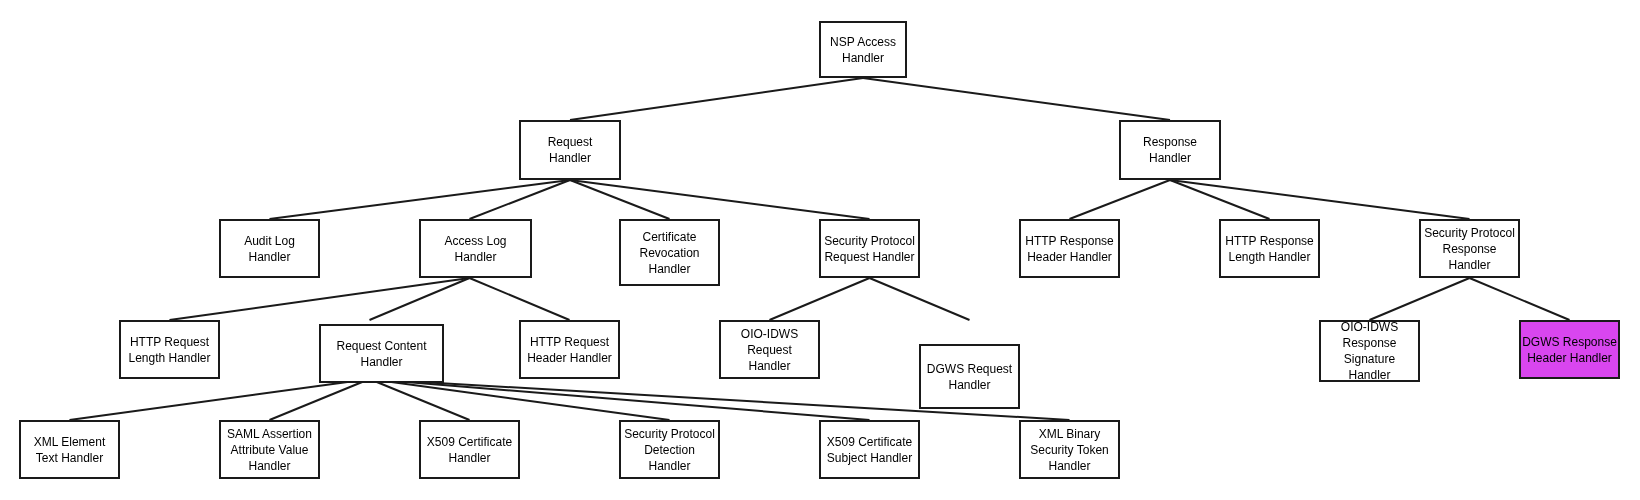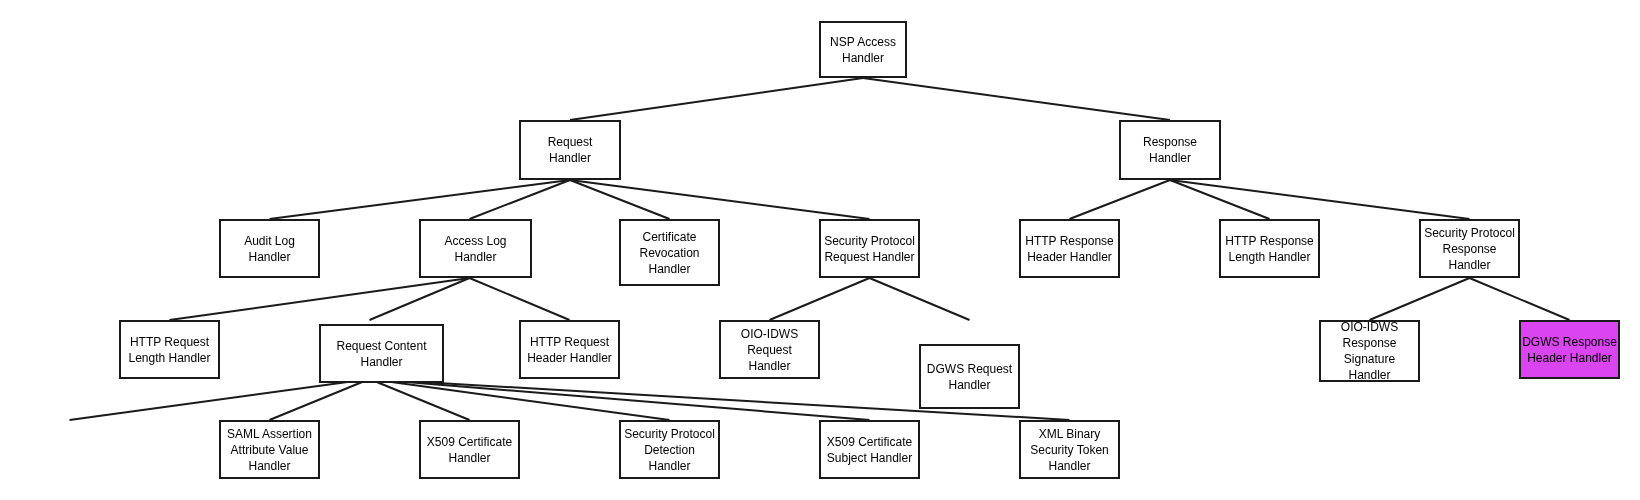"XML Element" div.node { html: none -> <div>XML Element Text Handler</div> }
